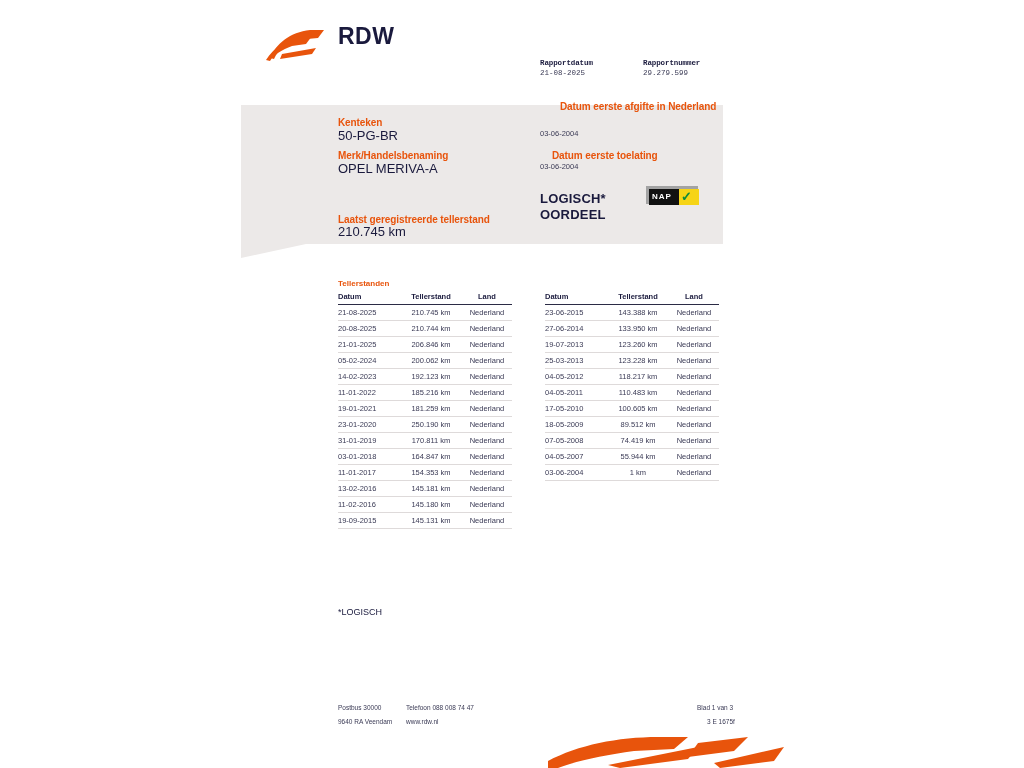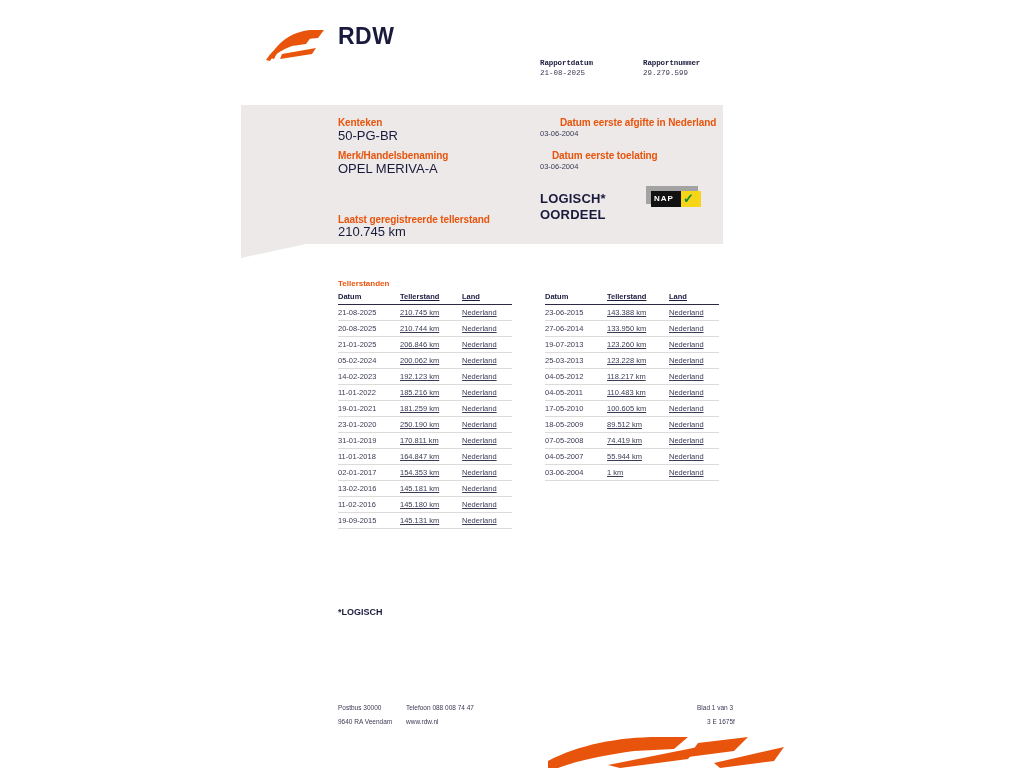"Datum eerste afgifte in Nederland" #afgifte-label { top: 117px -> 101px }
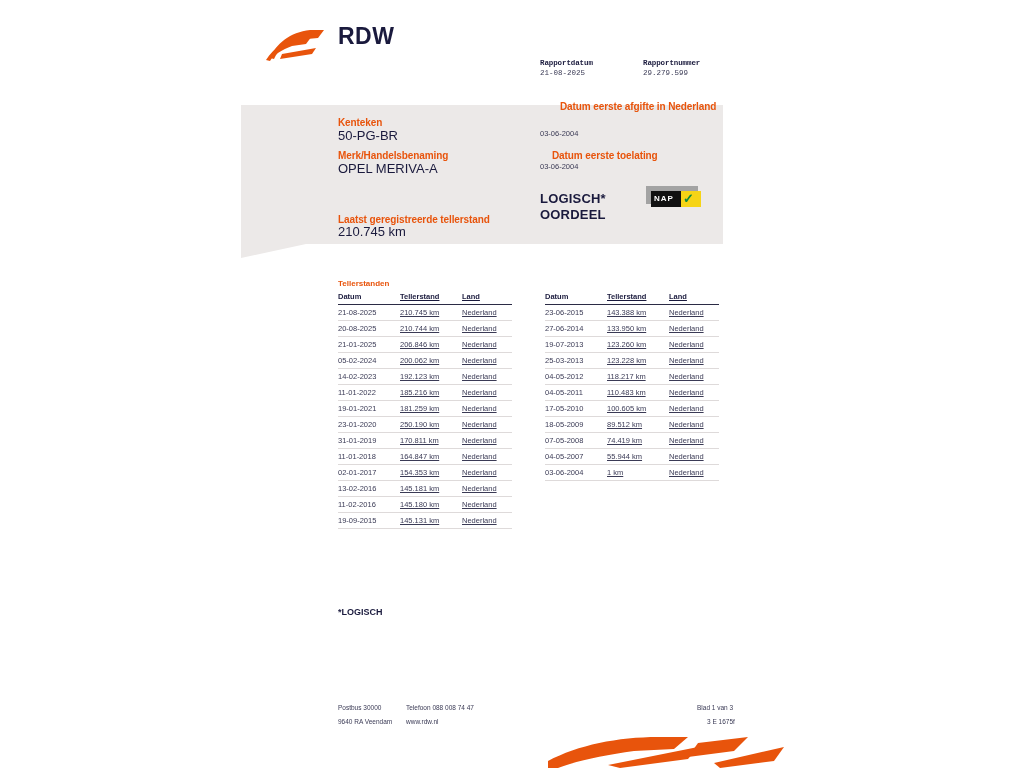"NAP" .nap { border: 5px solid #a3a3a3 -> 3px solid #a3a3a3 }
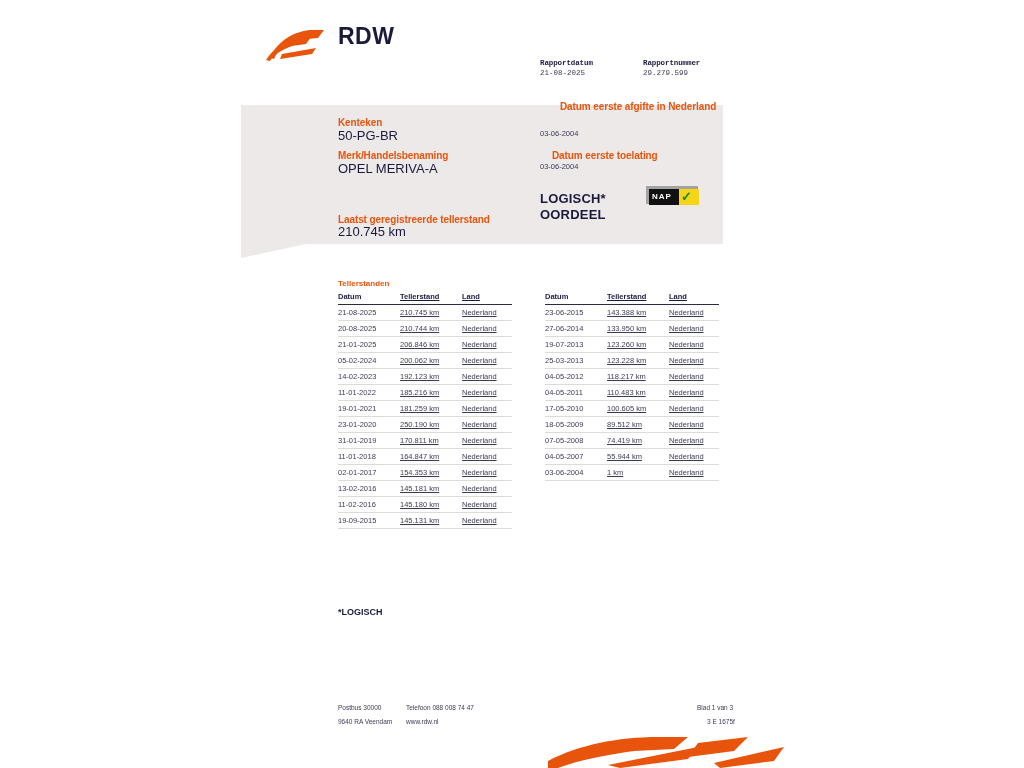"Tellerstand" table.ts th.num, table.ts td.num { text-align: left -> center; text-decoration: underline -> none }
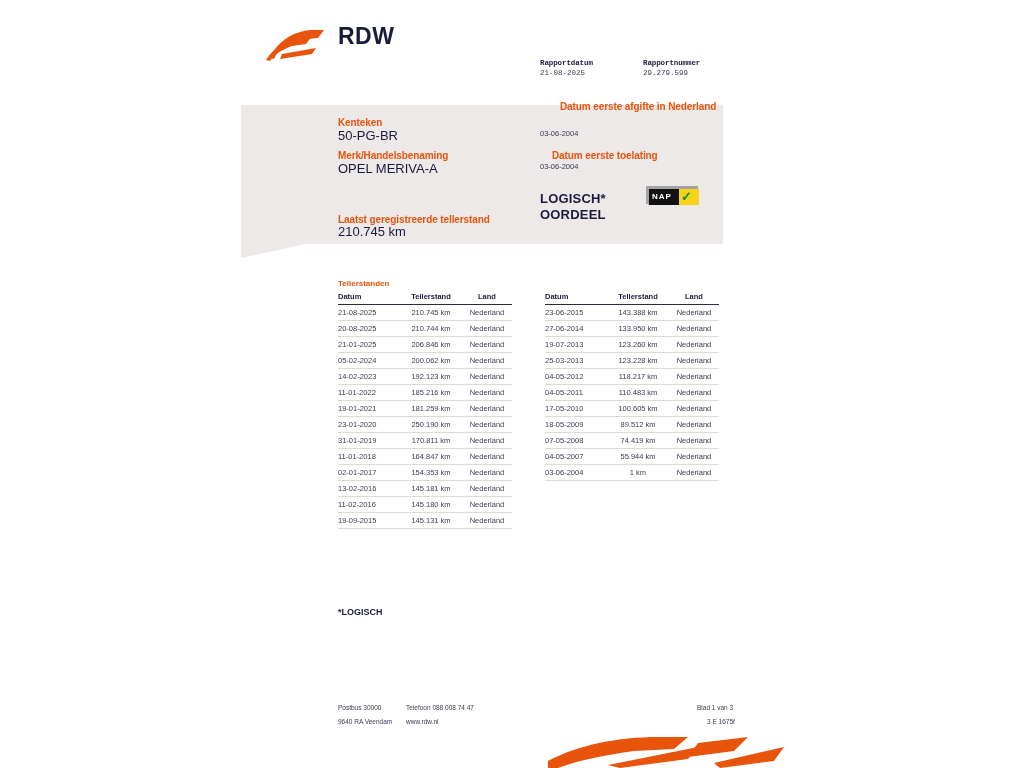"11-01-2018" td.col-datum { text: 11-01-2018 -> 03-01-2018 }
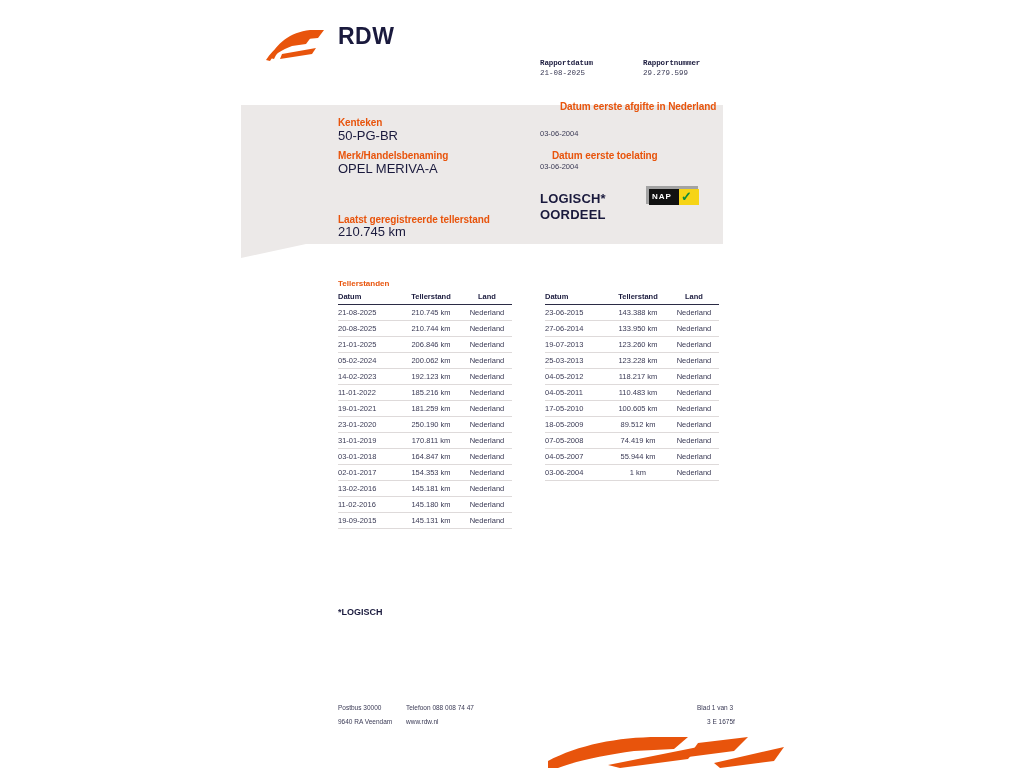"02-01-2017" td.col-datum { text: 02-01-2017 -> 11-01-2017 }
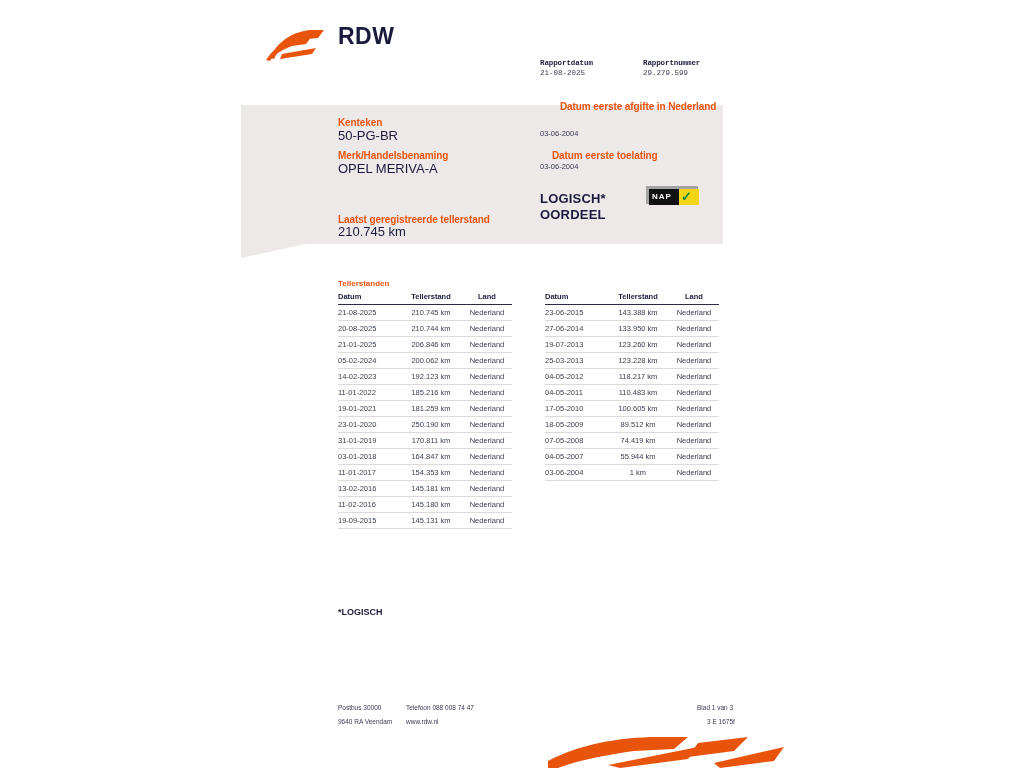"*LOGISCH" .legend-title { font-weight: bold -> normal }
